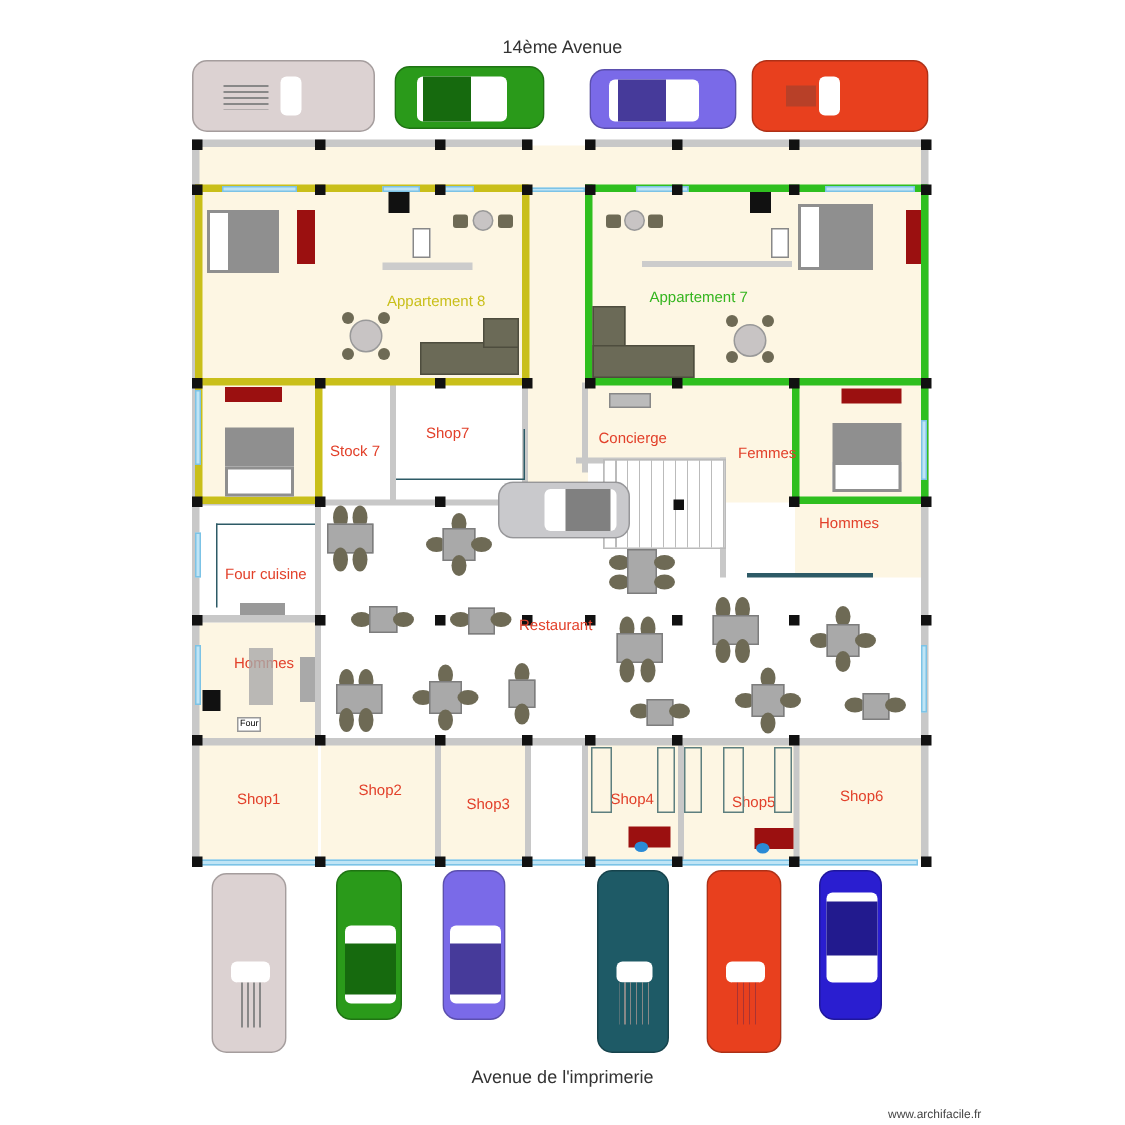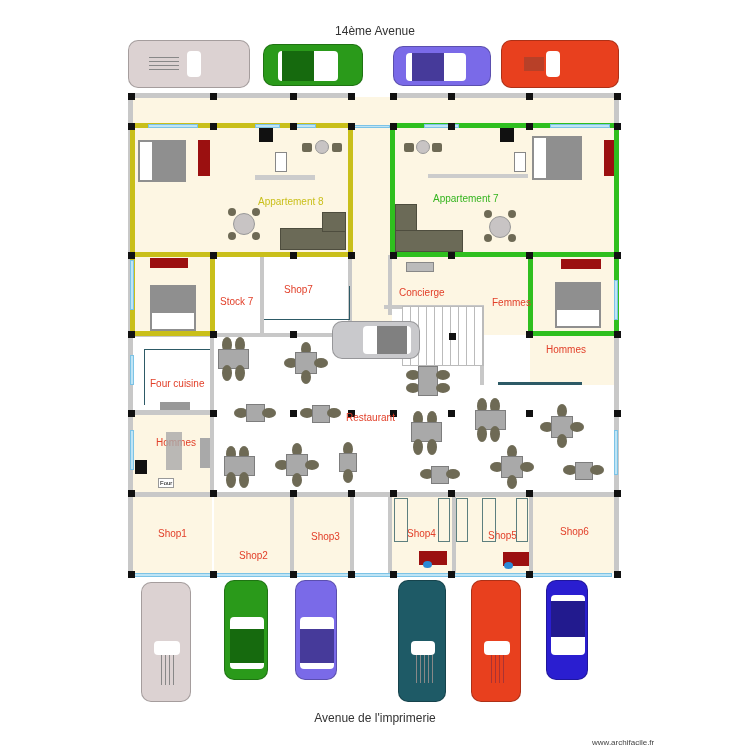"Shop2" div.label { top: 550px -> 522px }
